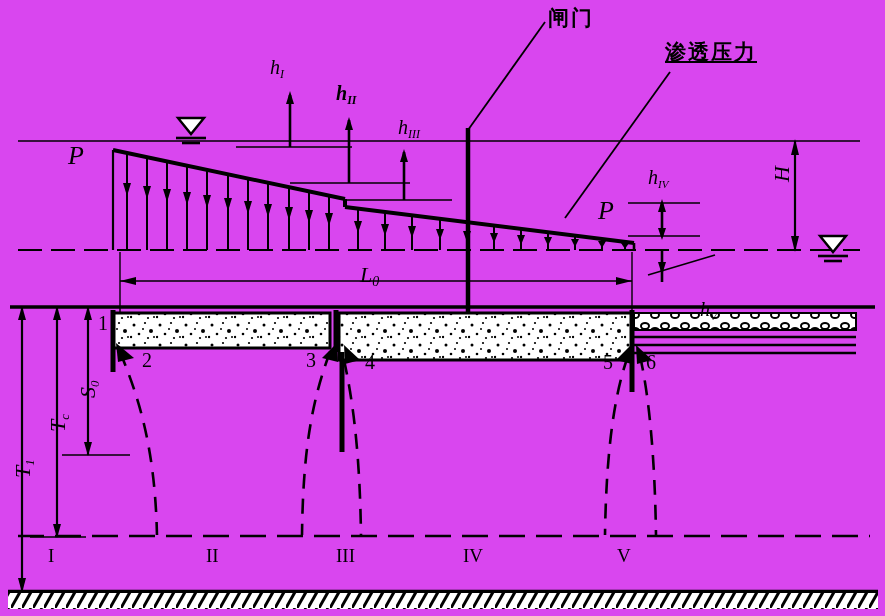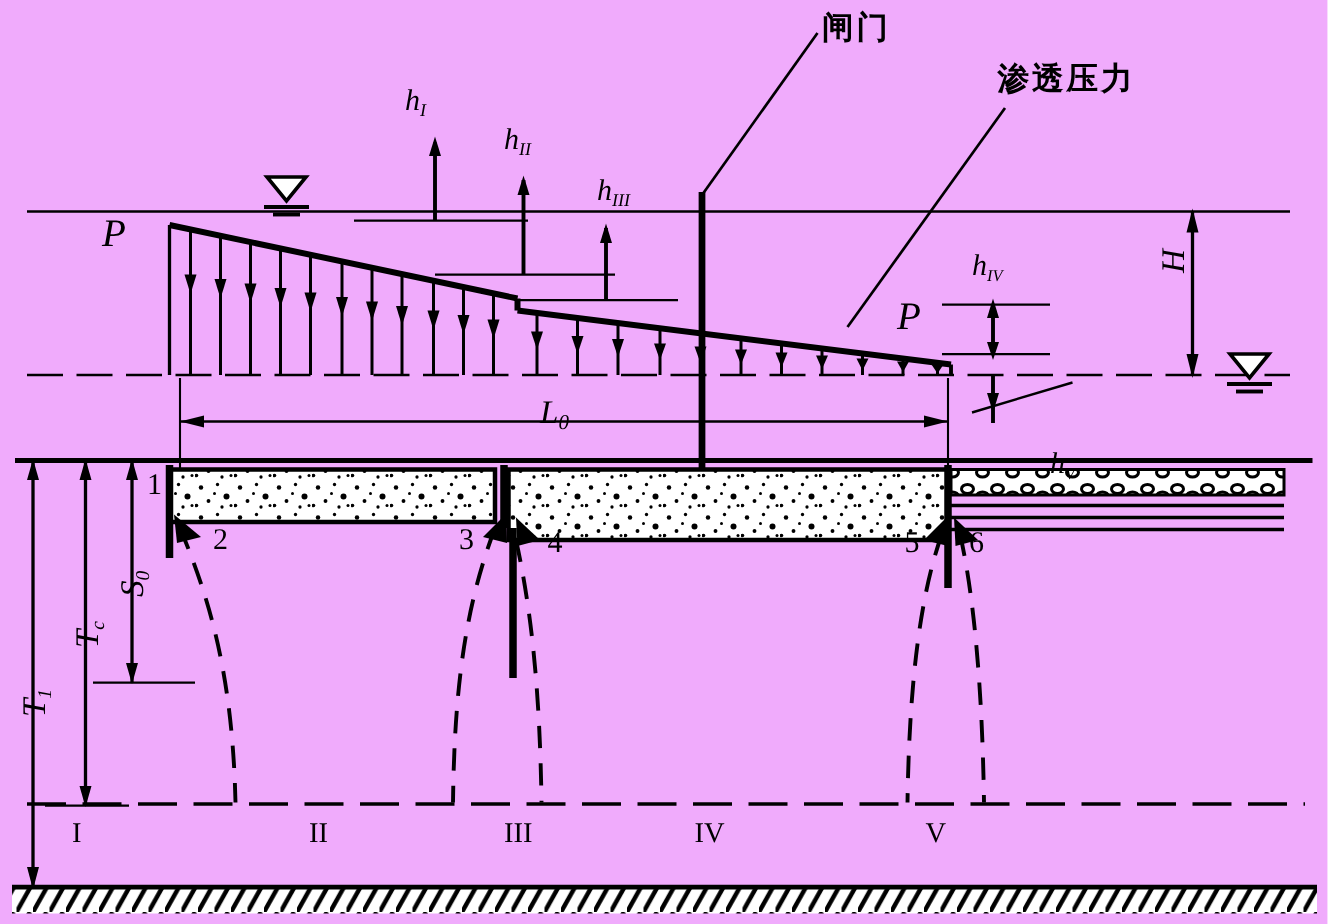"闸门" #stage { background: #f0abfc -> #d946ef }
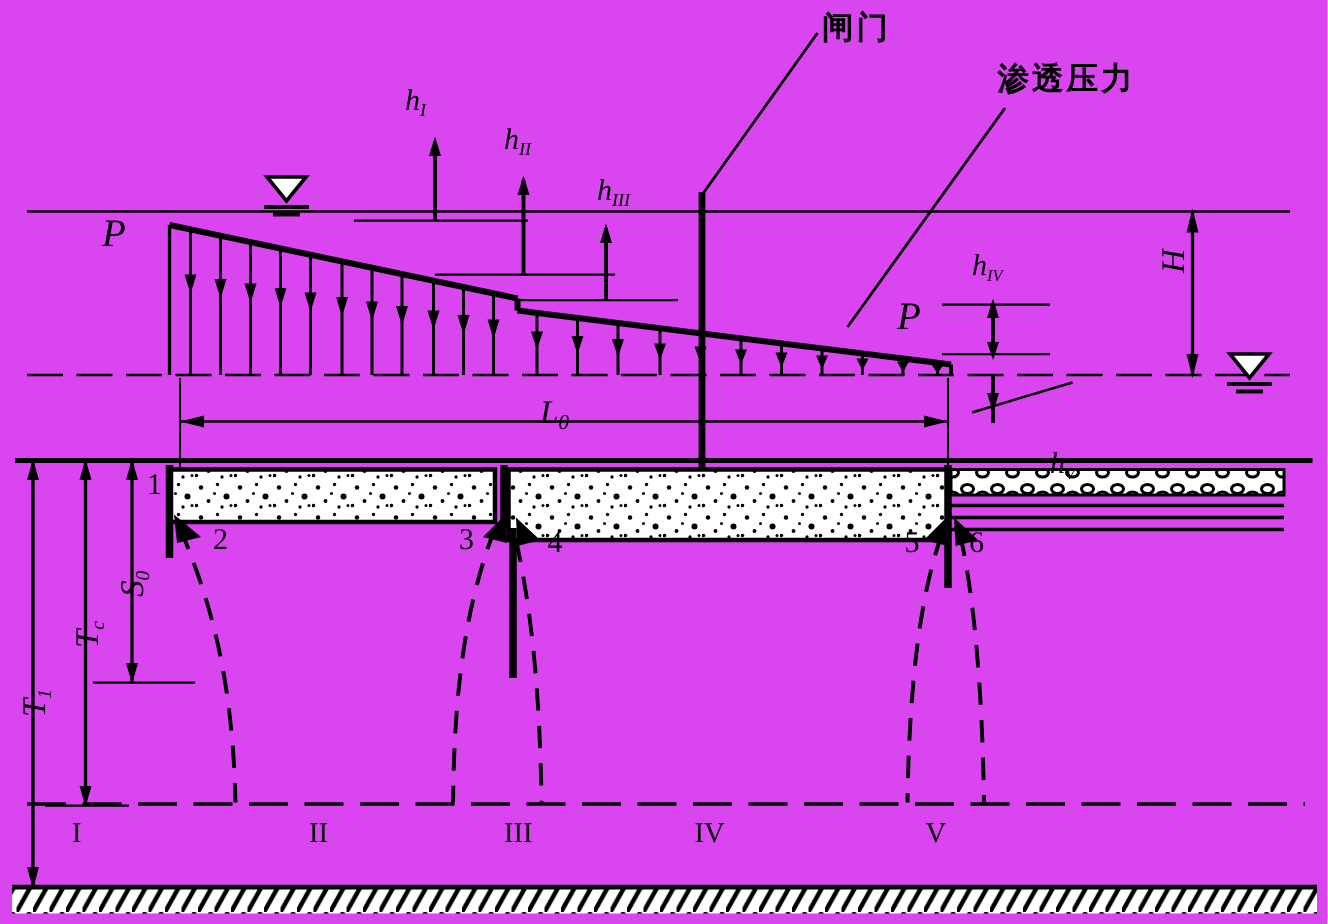"渗透压力" div.lbl { text-decoration: none -> underline }
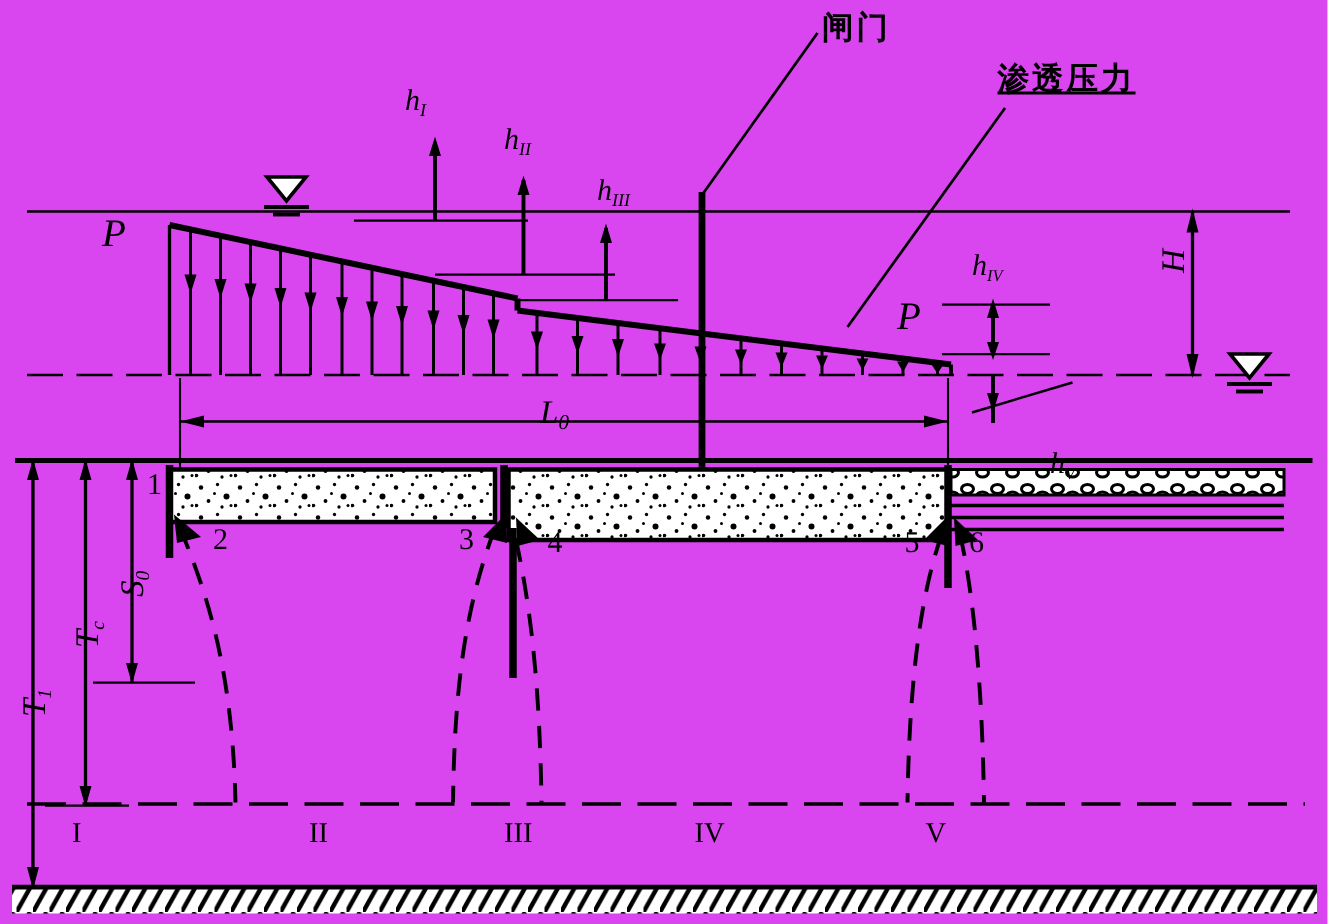"hII" div { font-weight: none -> bold }
